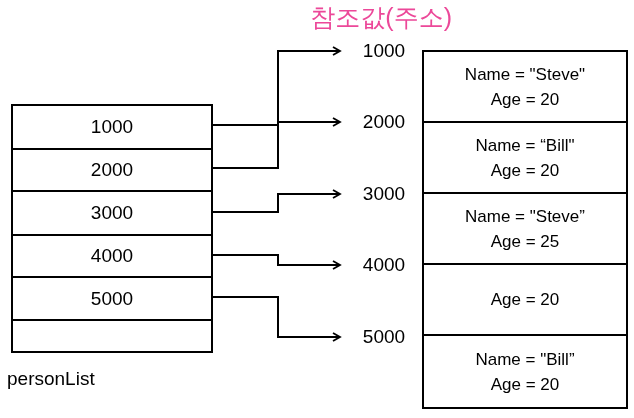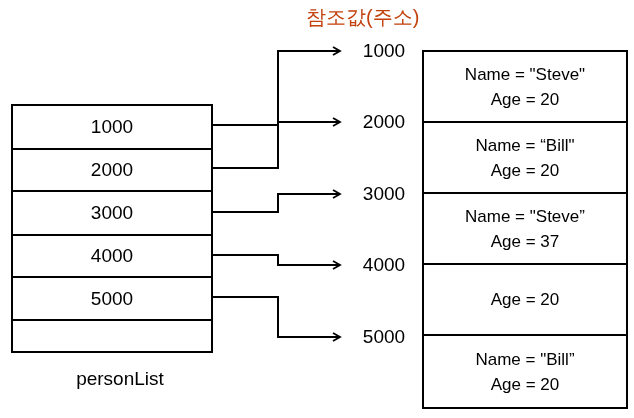"참조값(주소)" .title { color: #c2410c -> #ec4899; font-size: 20px -> 25px; text-align: left -> right }
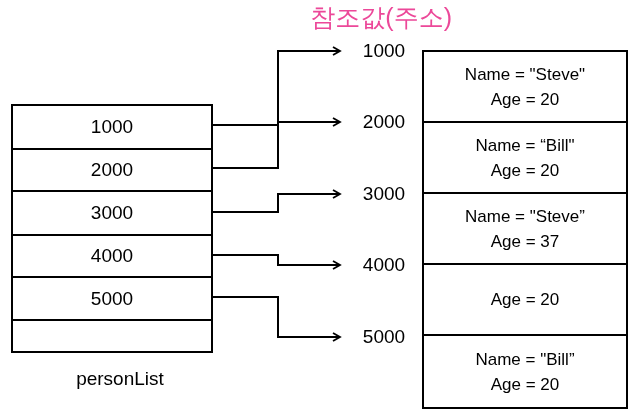"Age = 37" div.obj-line { text: 37 -> 25 }
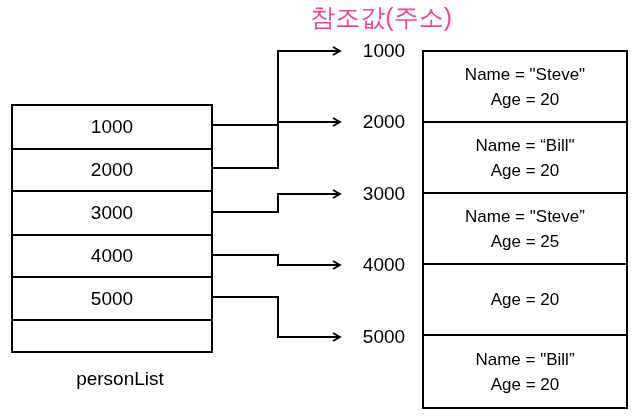"personList" .list-label { left: 20px -> 7px; text-align: center -> left }
